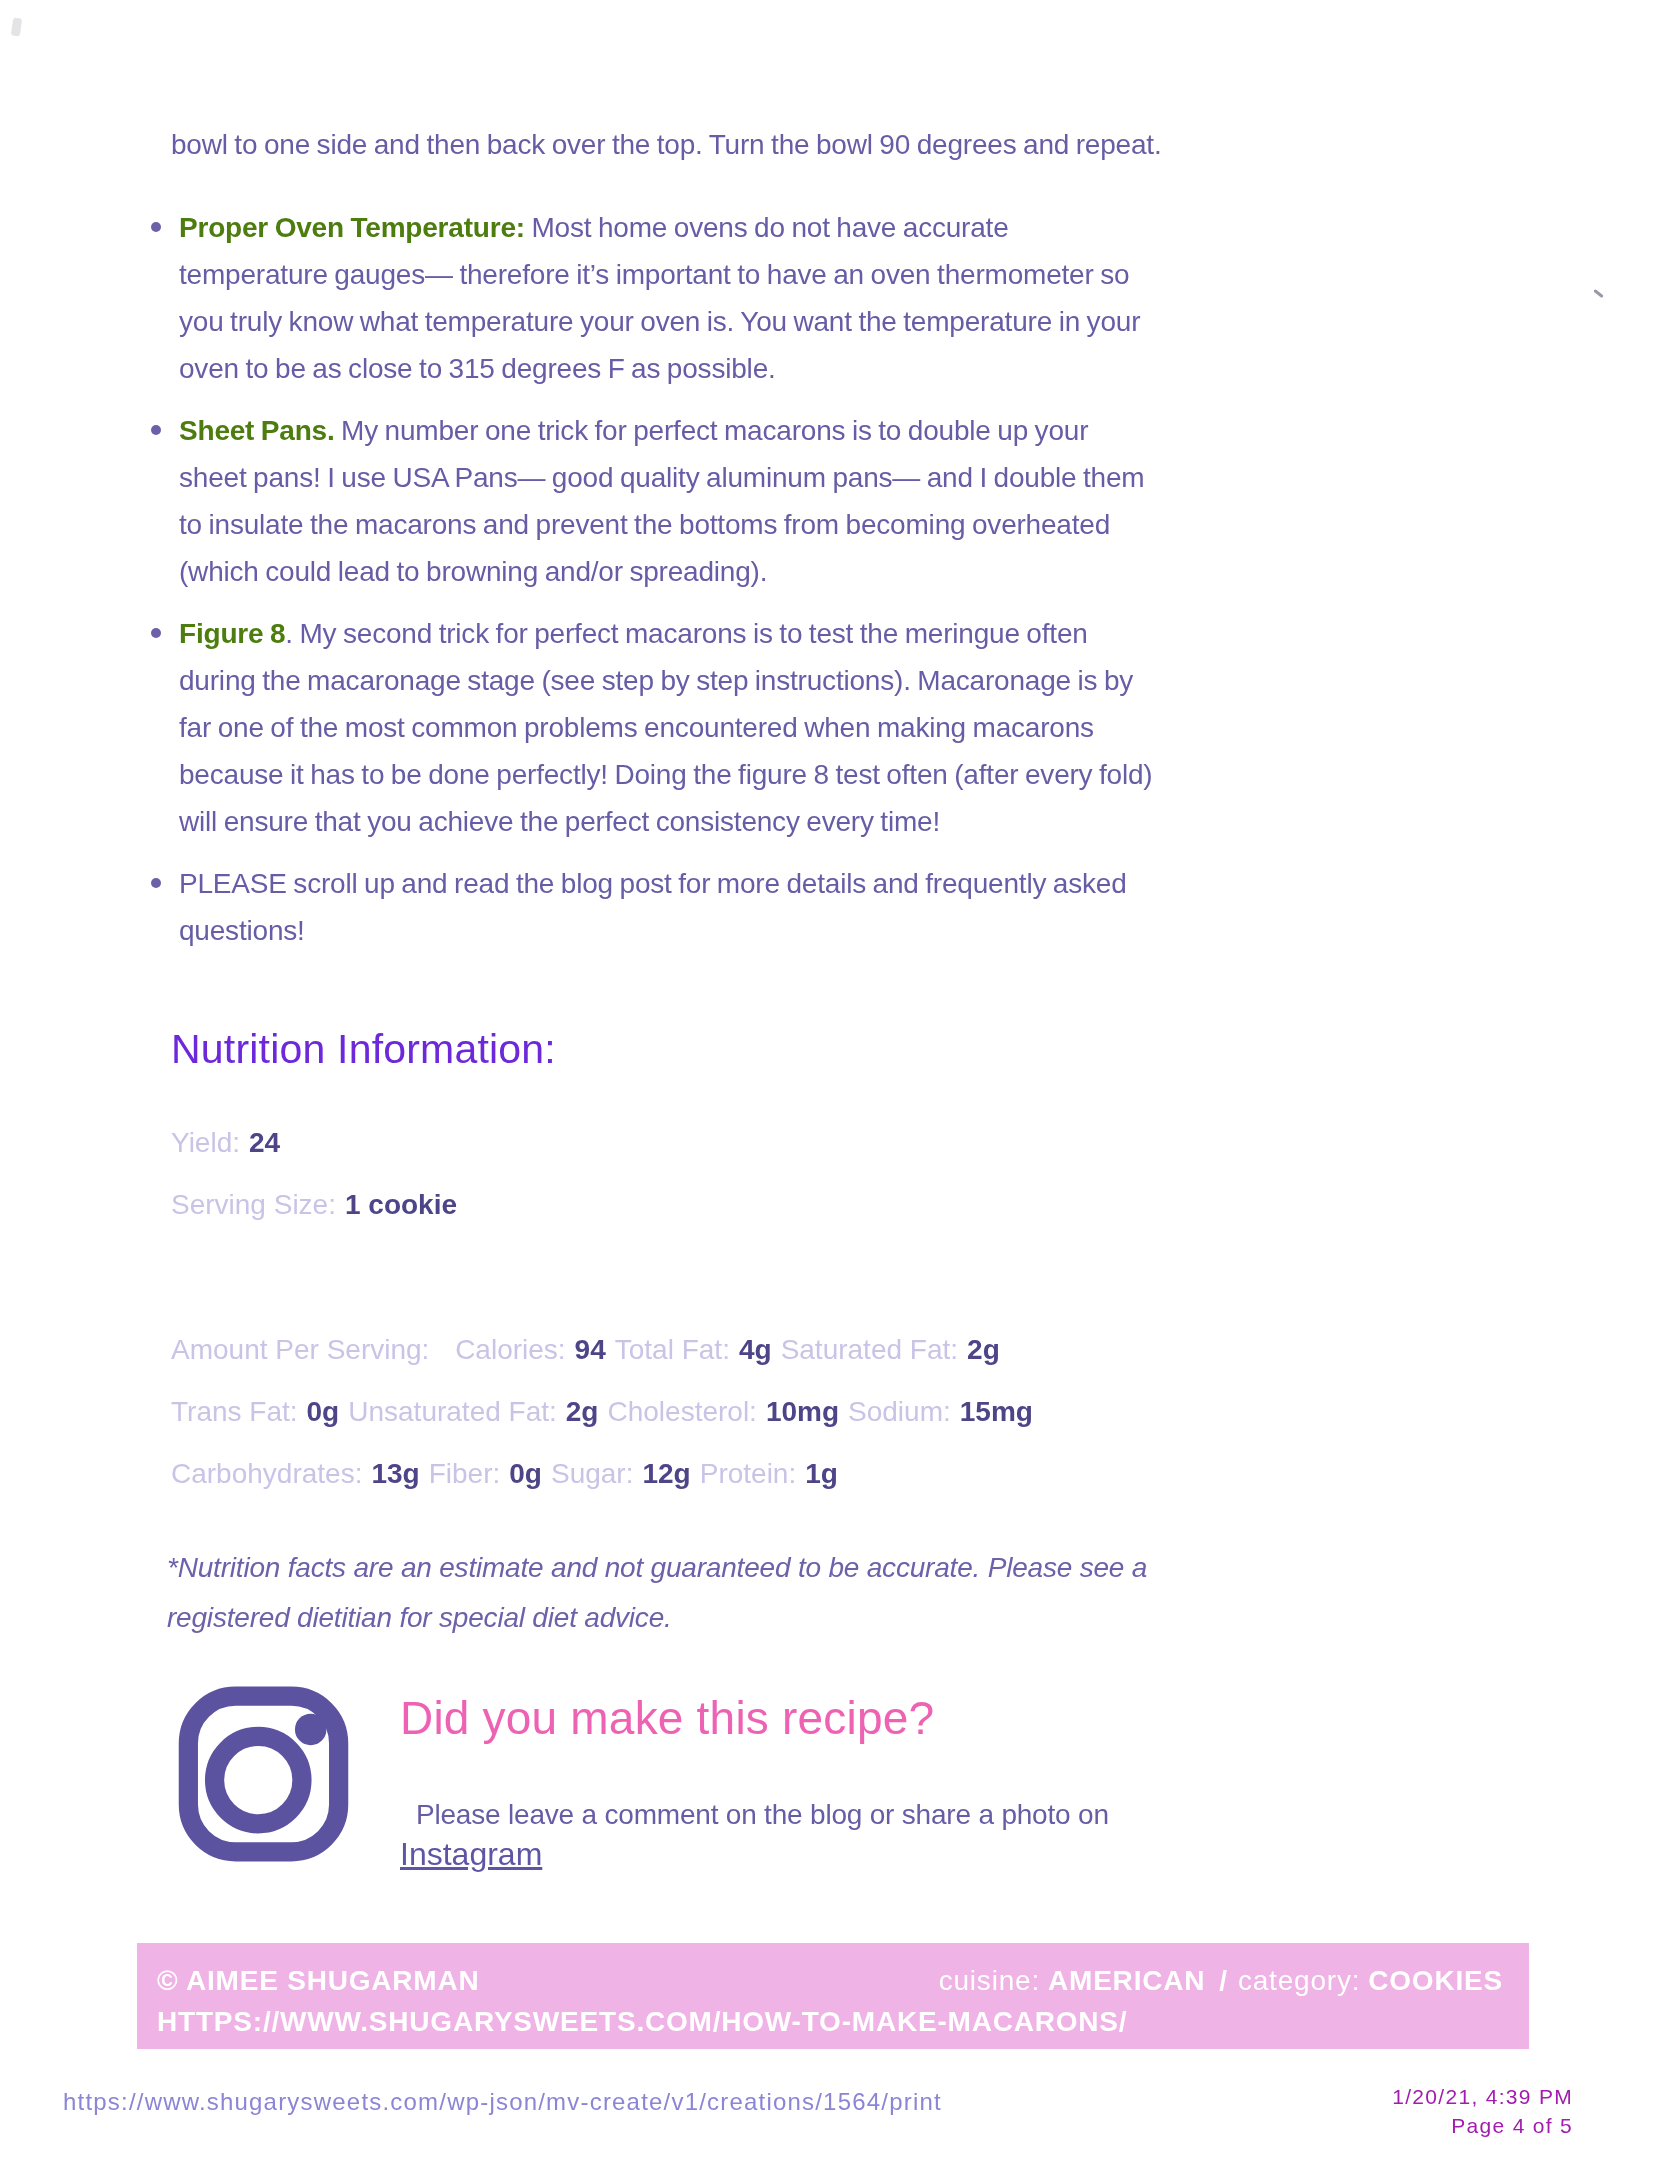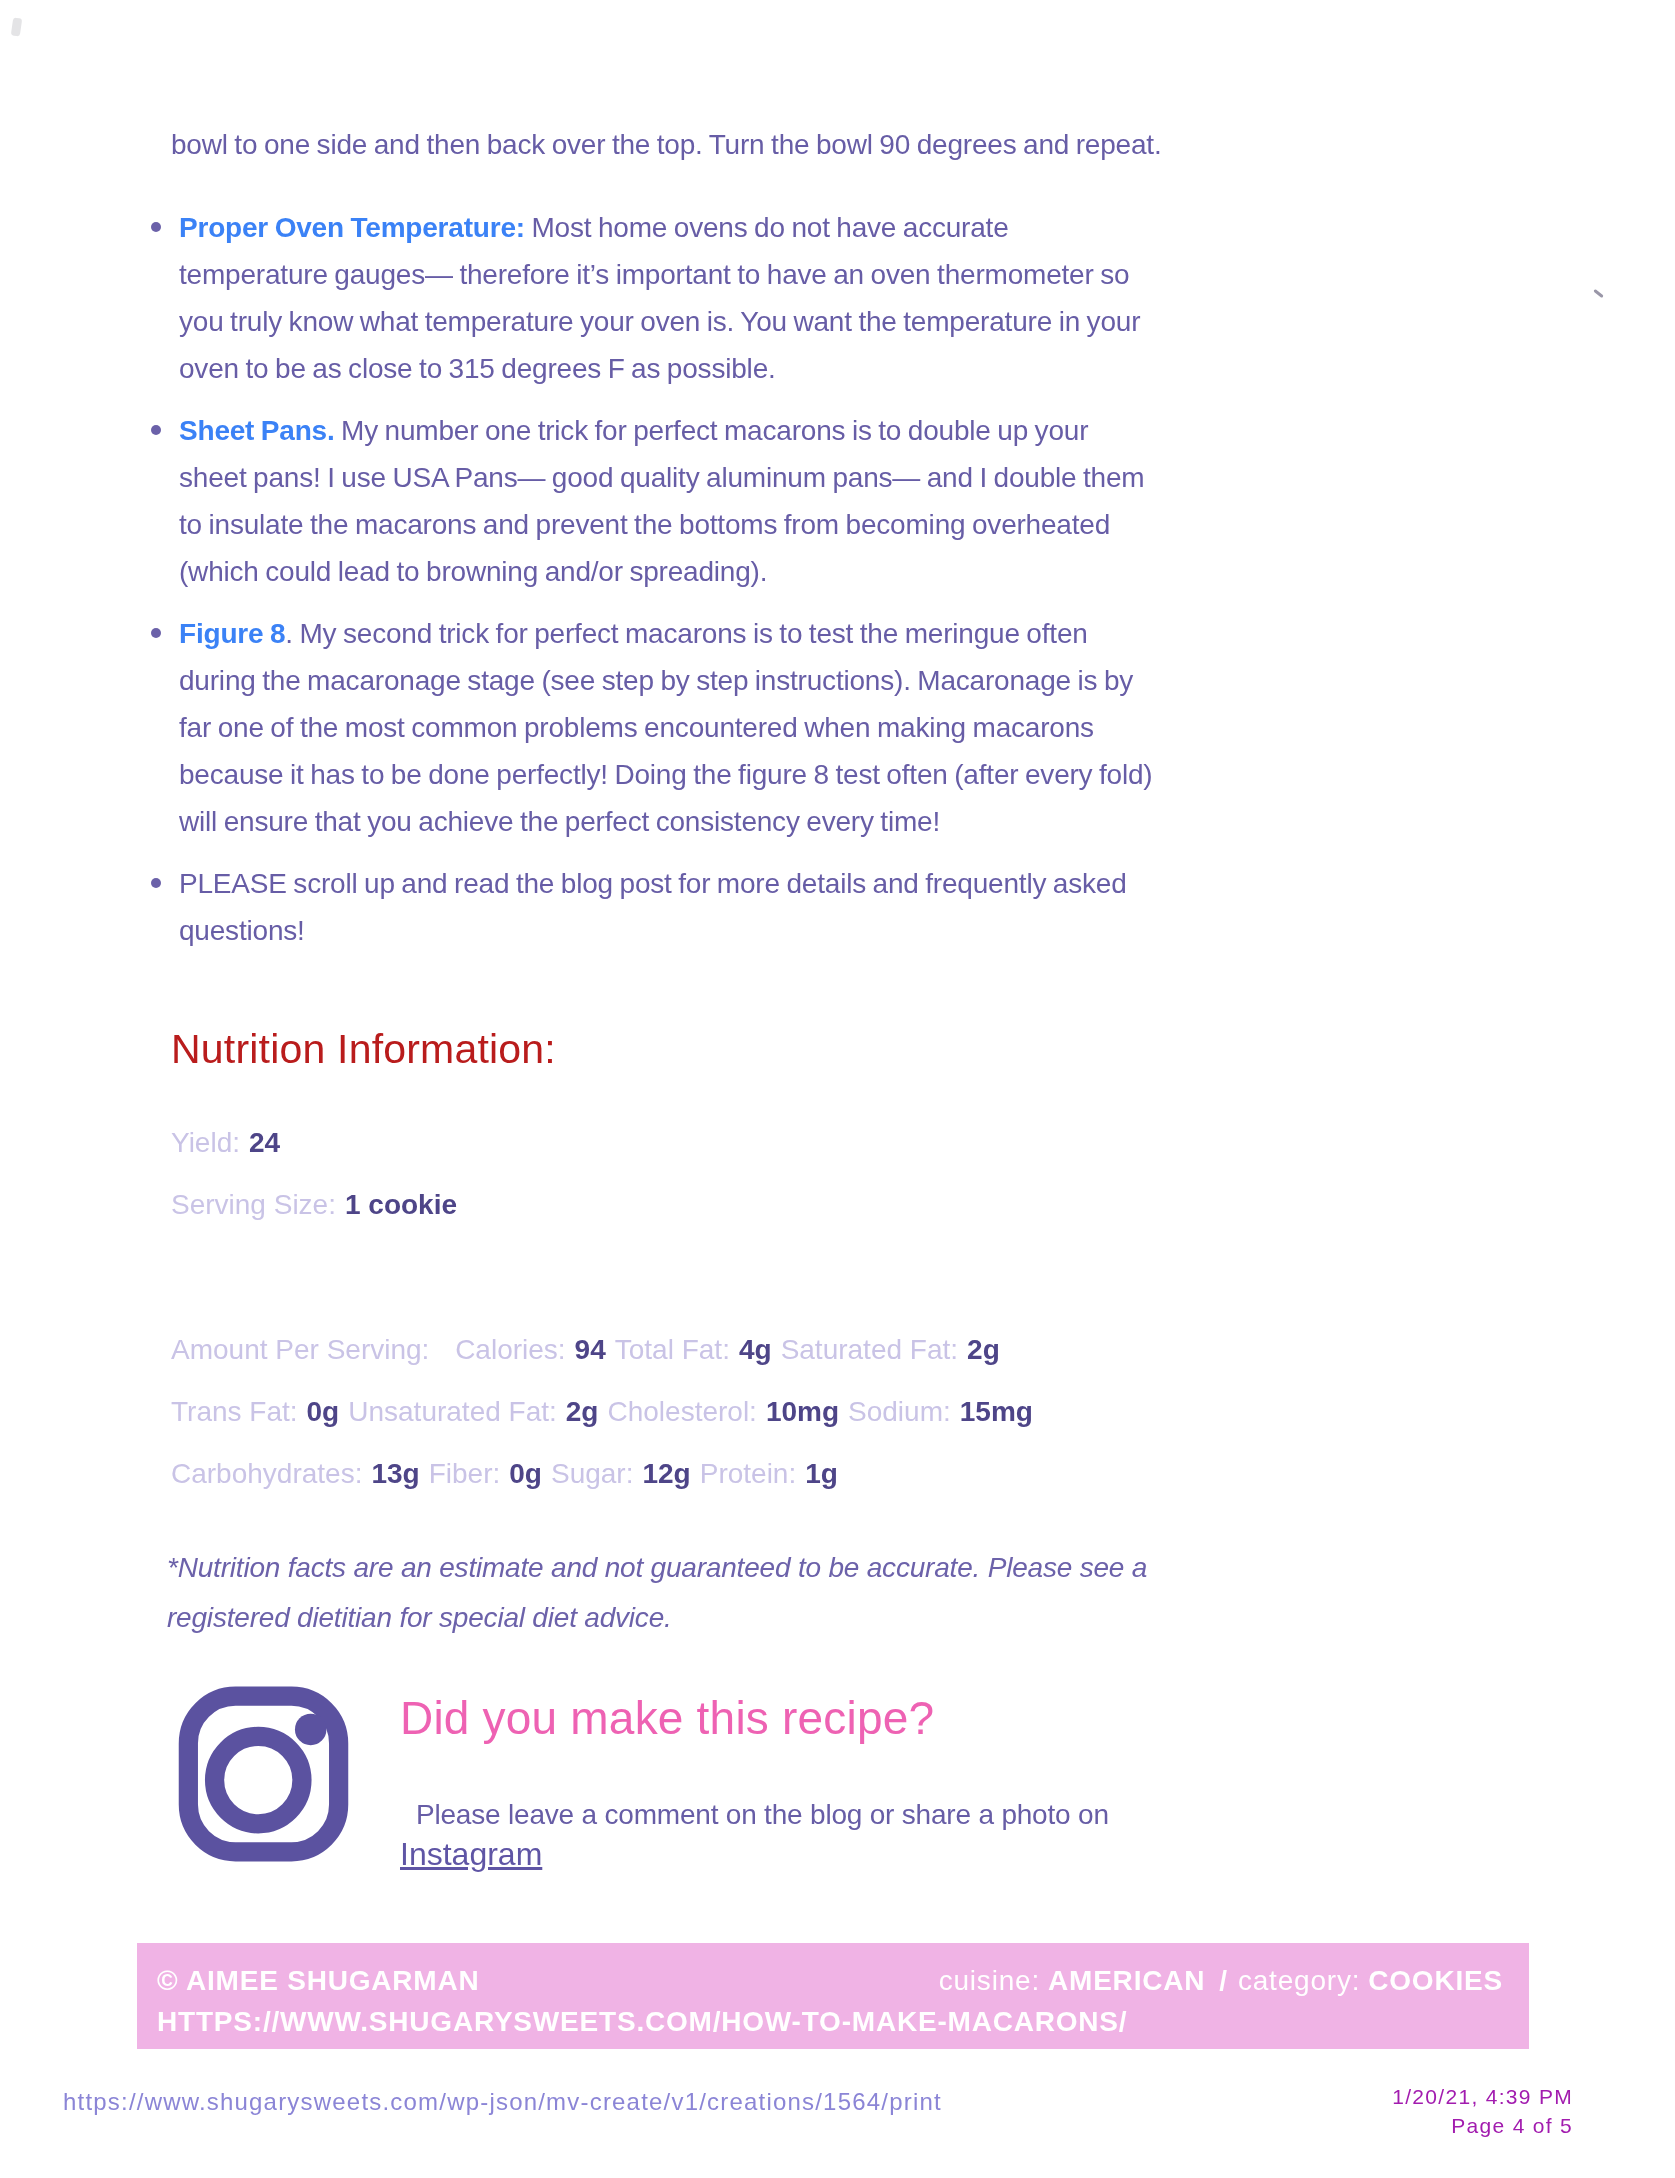"Proper Oven Temperature:" .bold-lead { color: #3b82f6 -> #4d7c0f }
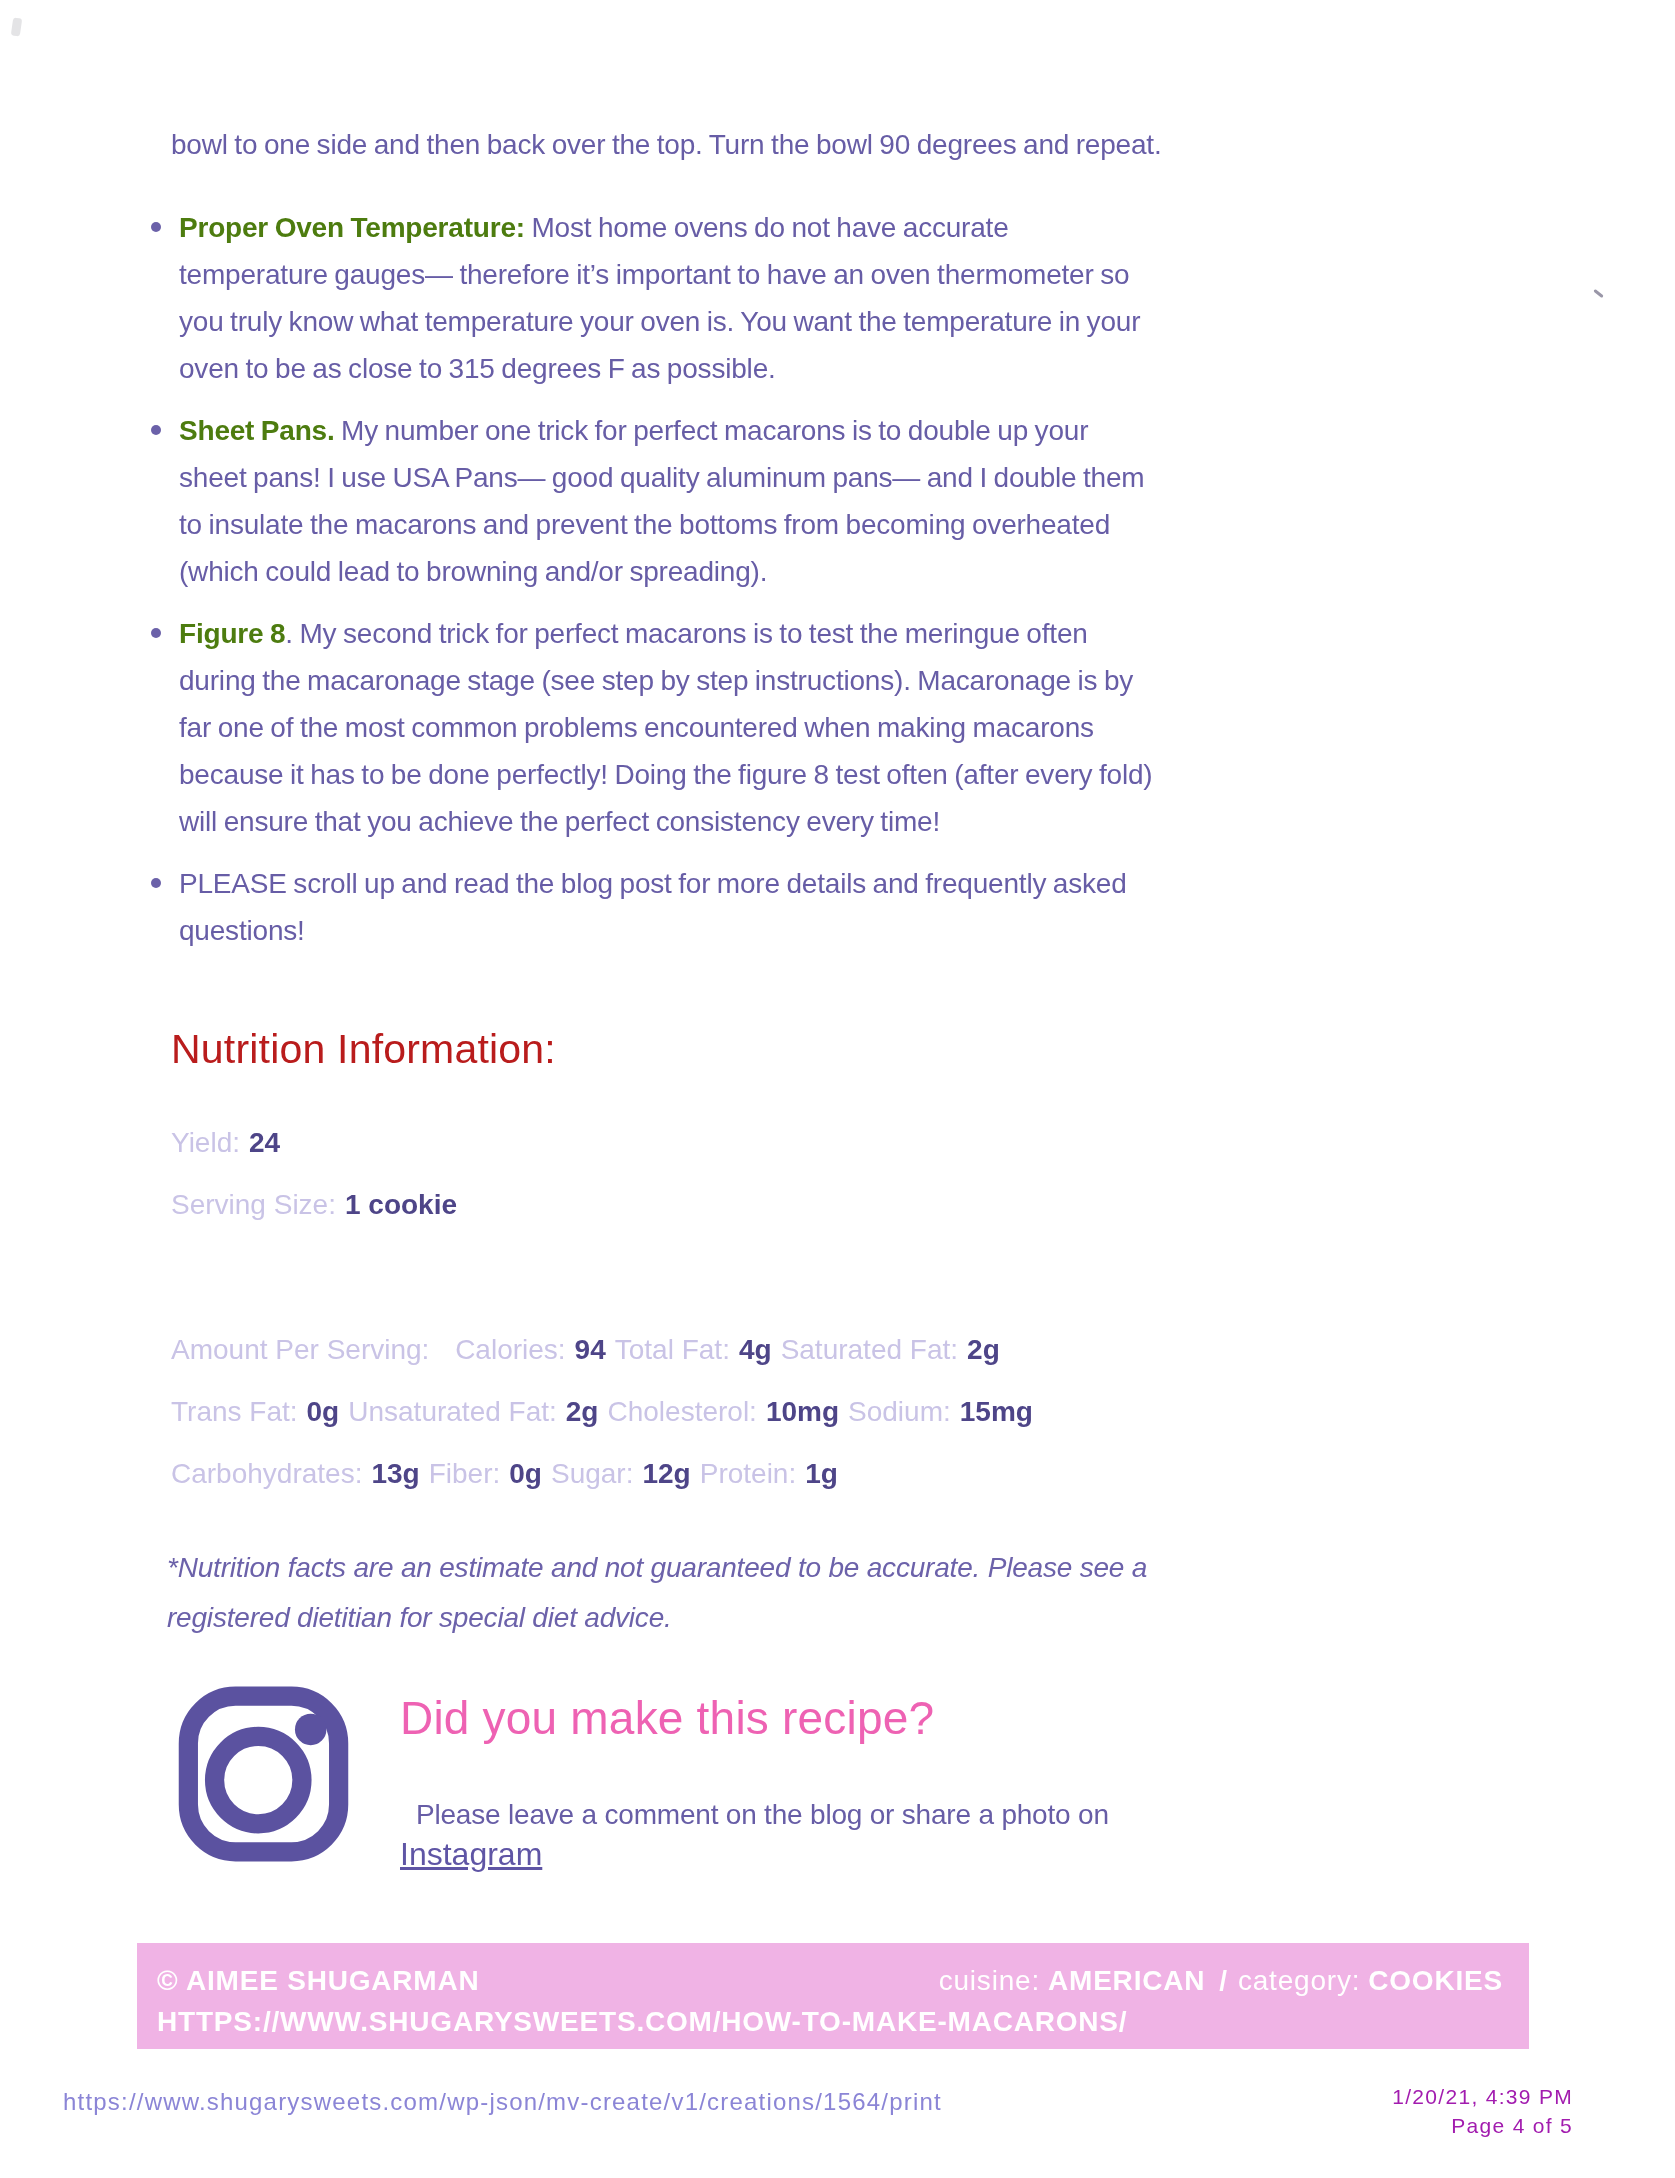"Nutrition Information:" .nutri-heading { color: #b91c1c -> #6d28d9 }
